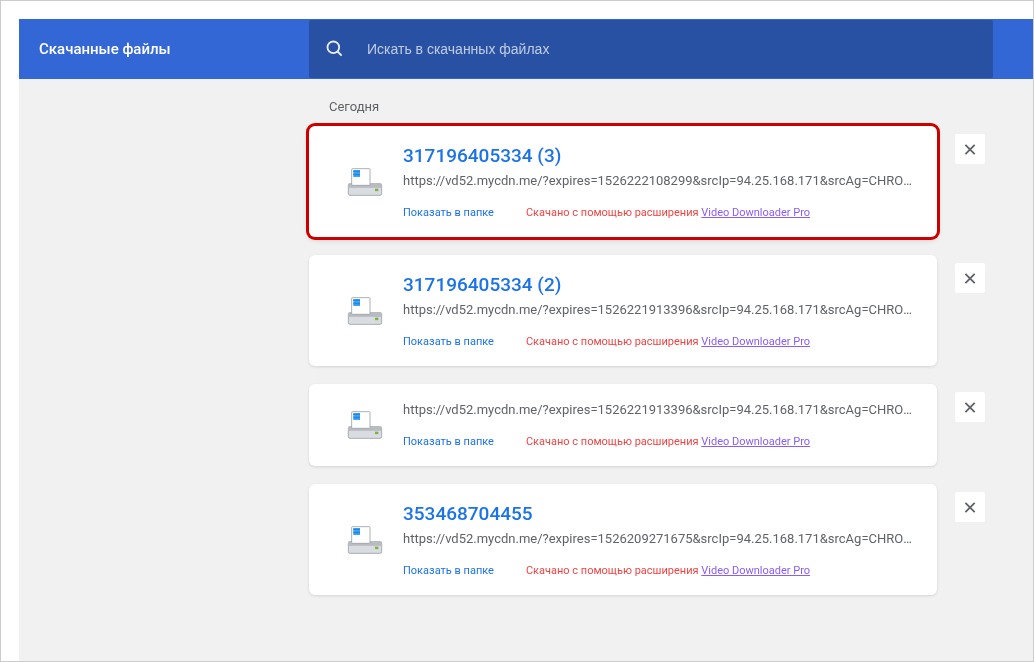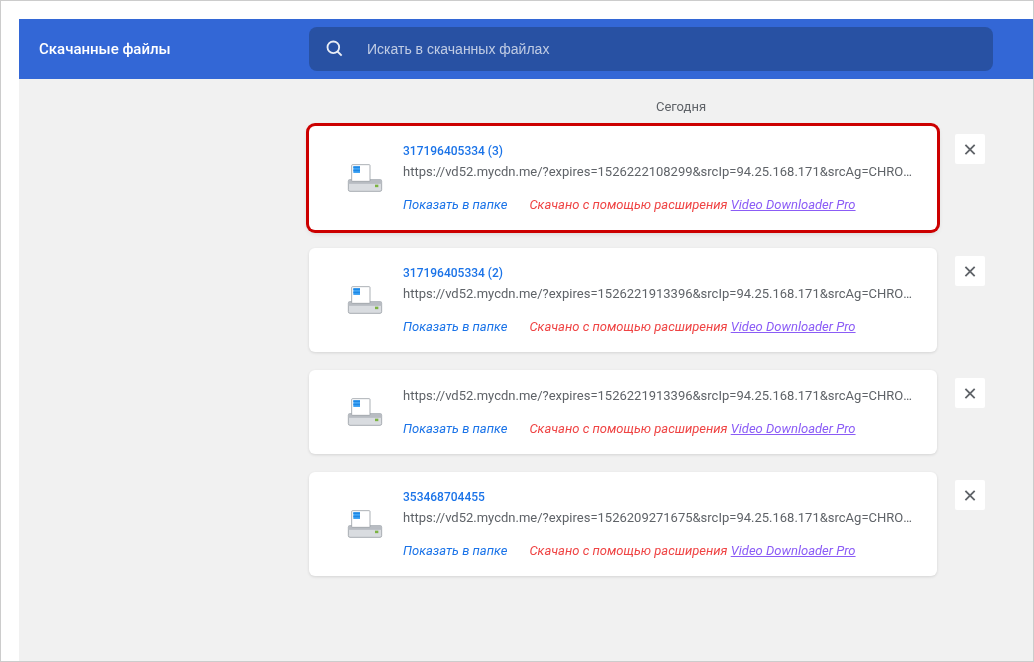"Искать в скачанных файлах" .search-wrap { border-radius: 8px -> 2px; height: 44px -> 58px }
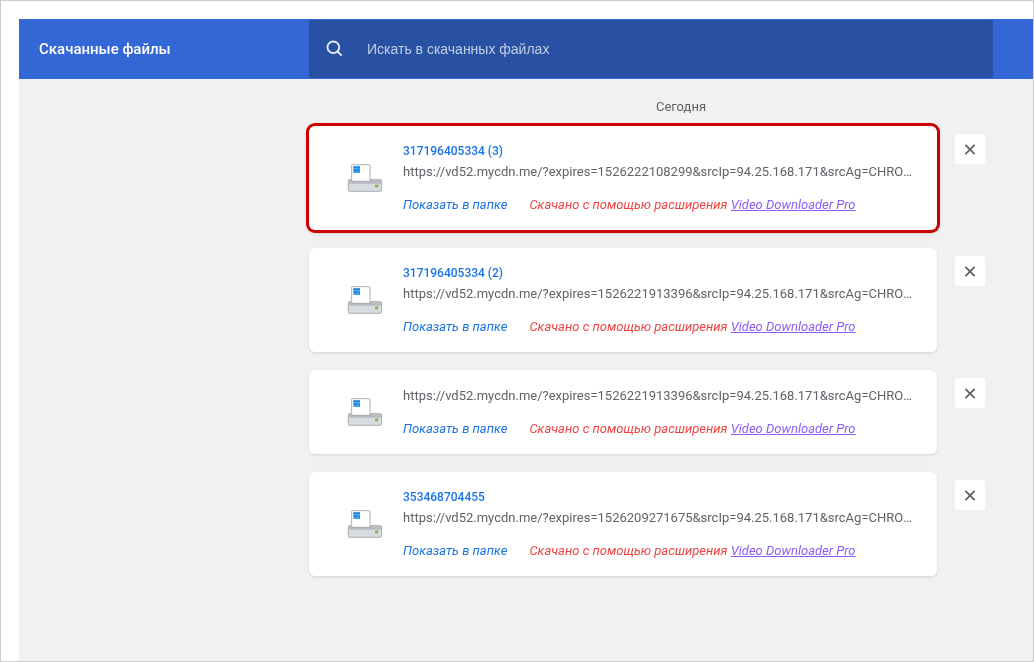"Сегодня" .date-label { text-align: center -> none }
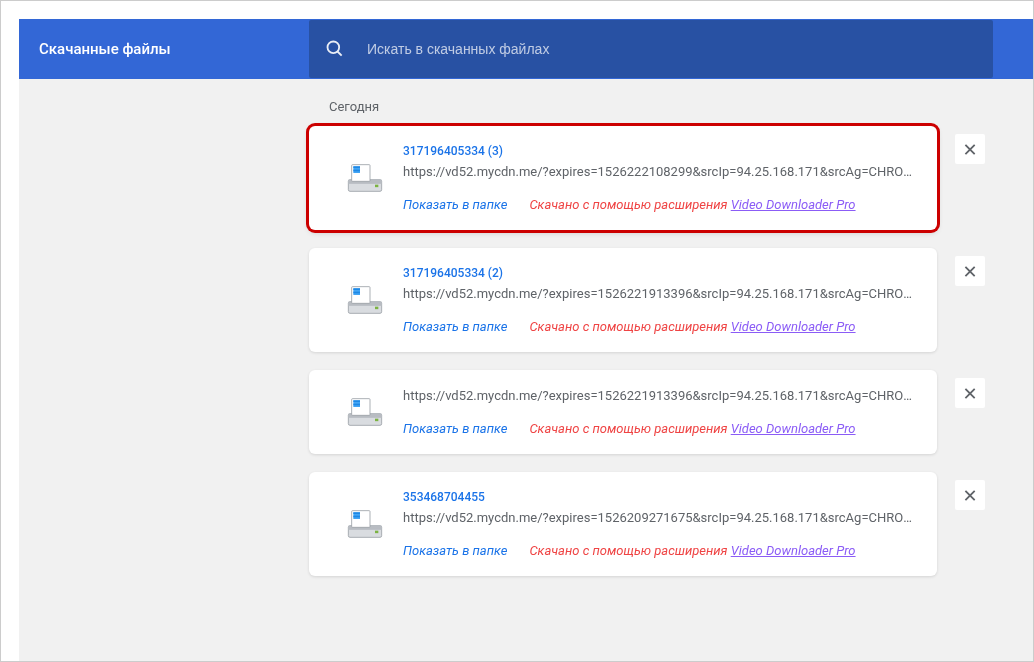"317196405334 (3)" .file-title { font-size: 12px -> 19px }
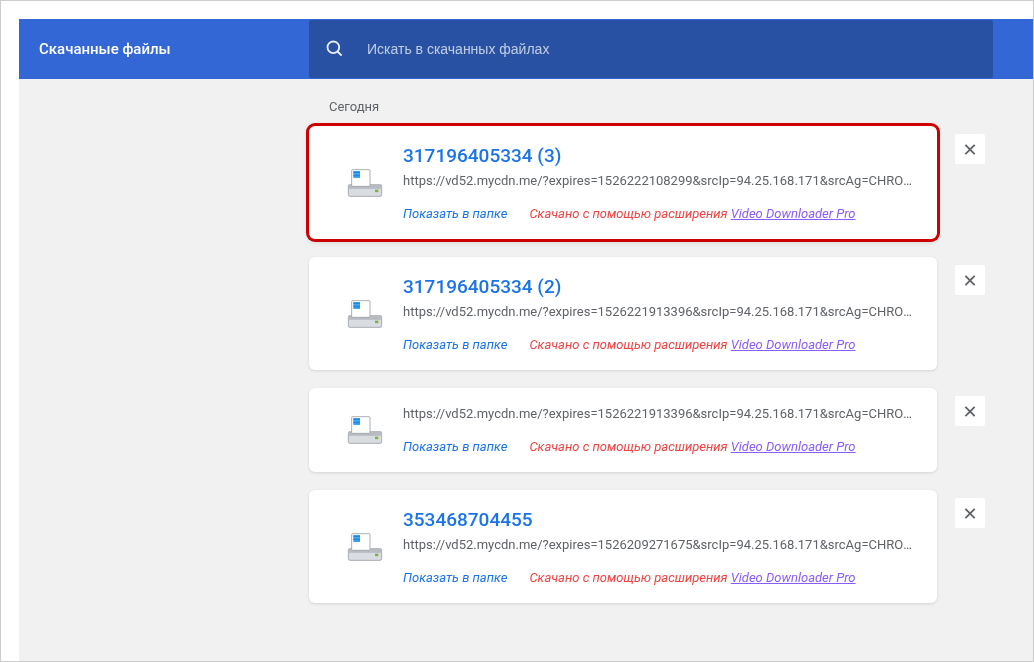"Показать в папке" .actions { font-size: 13px -> 11px; font-style: italic -> none; gap: 22px -> 32px }
